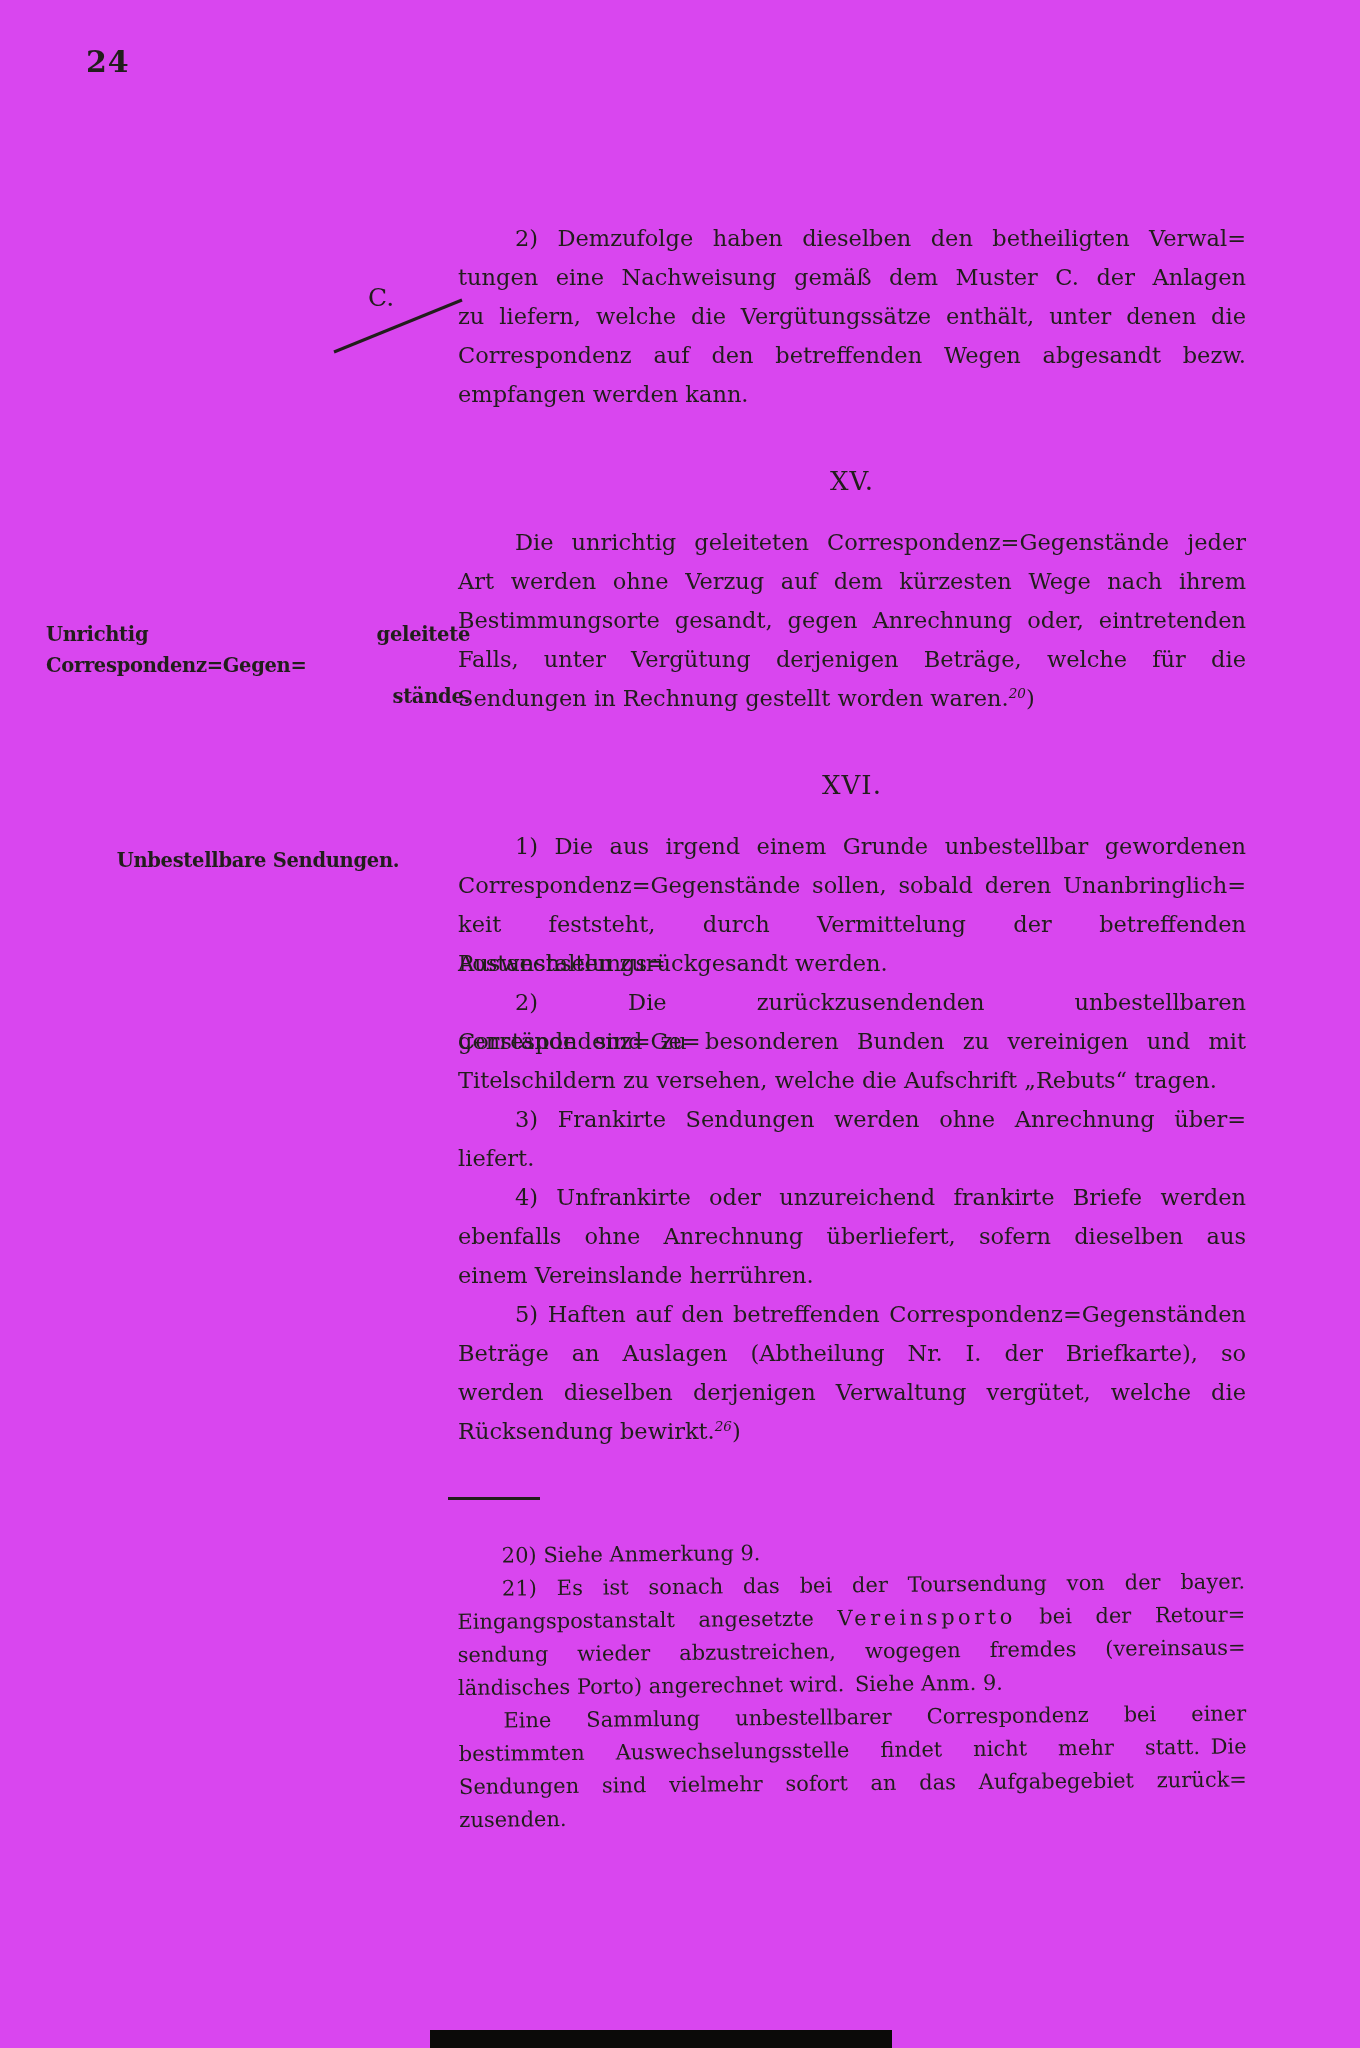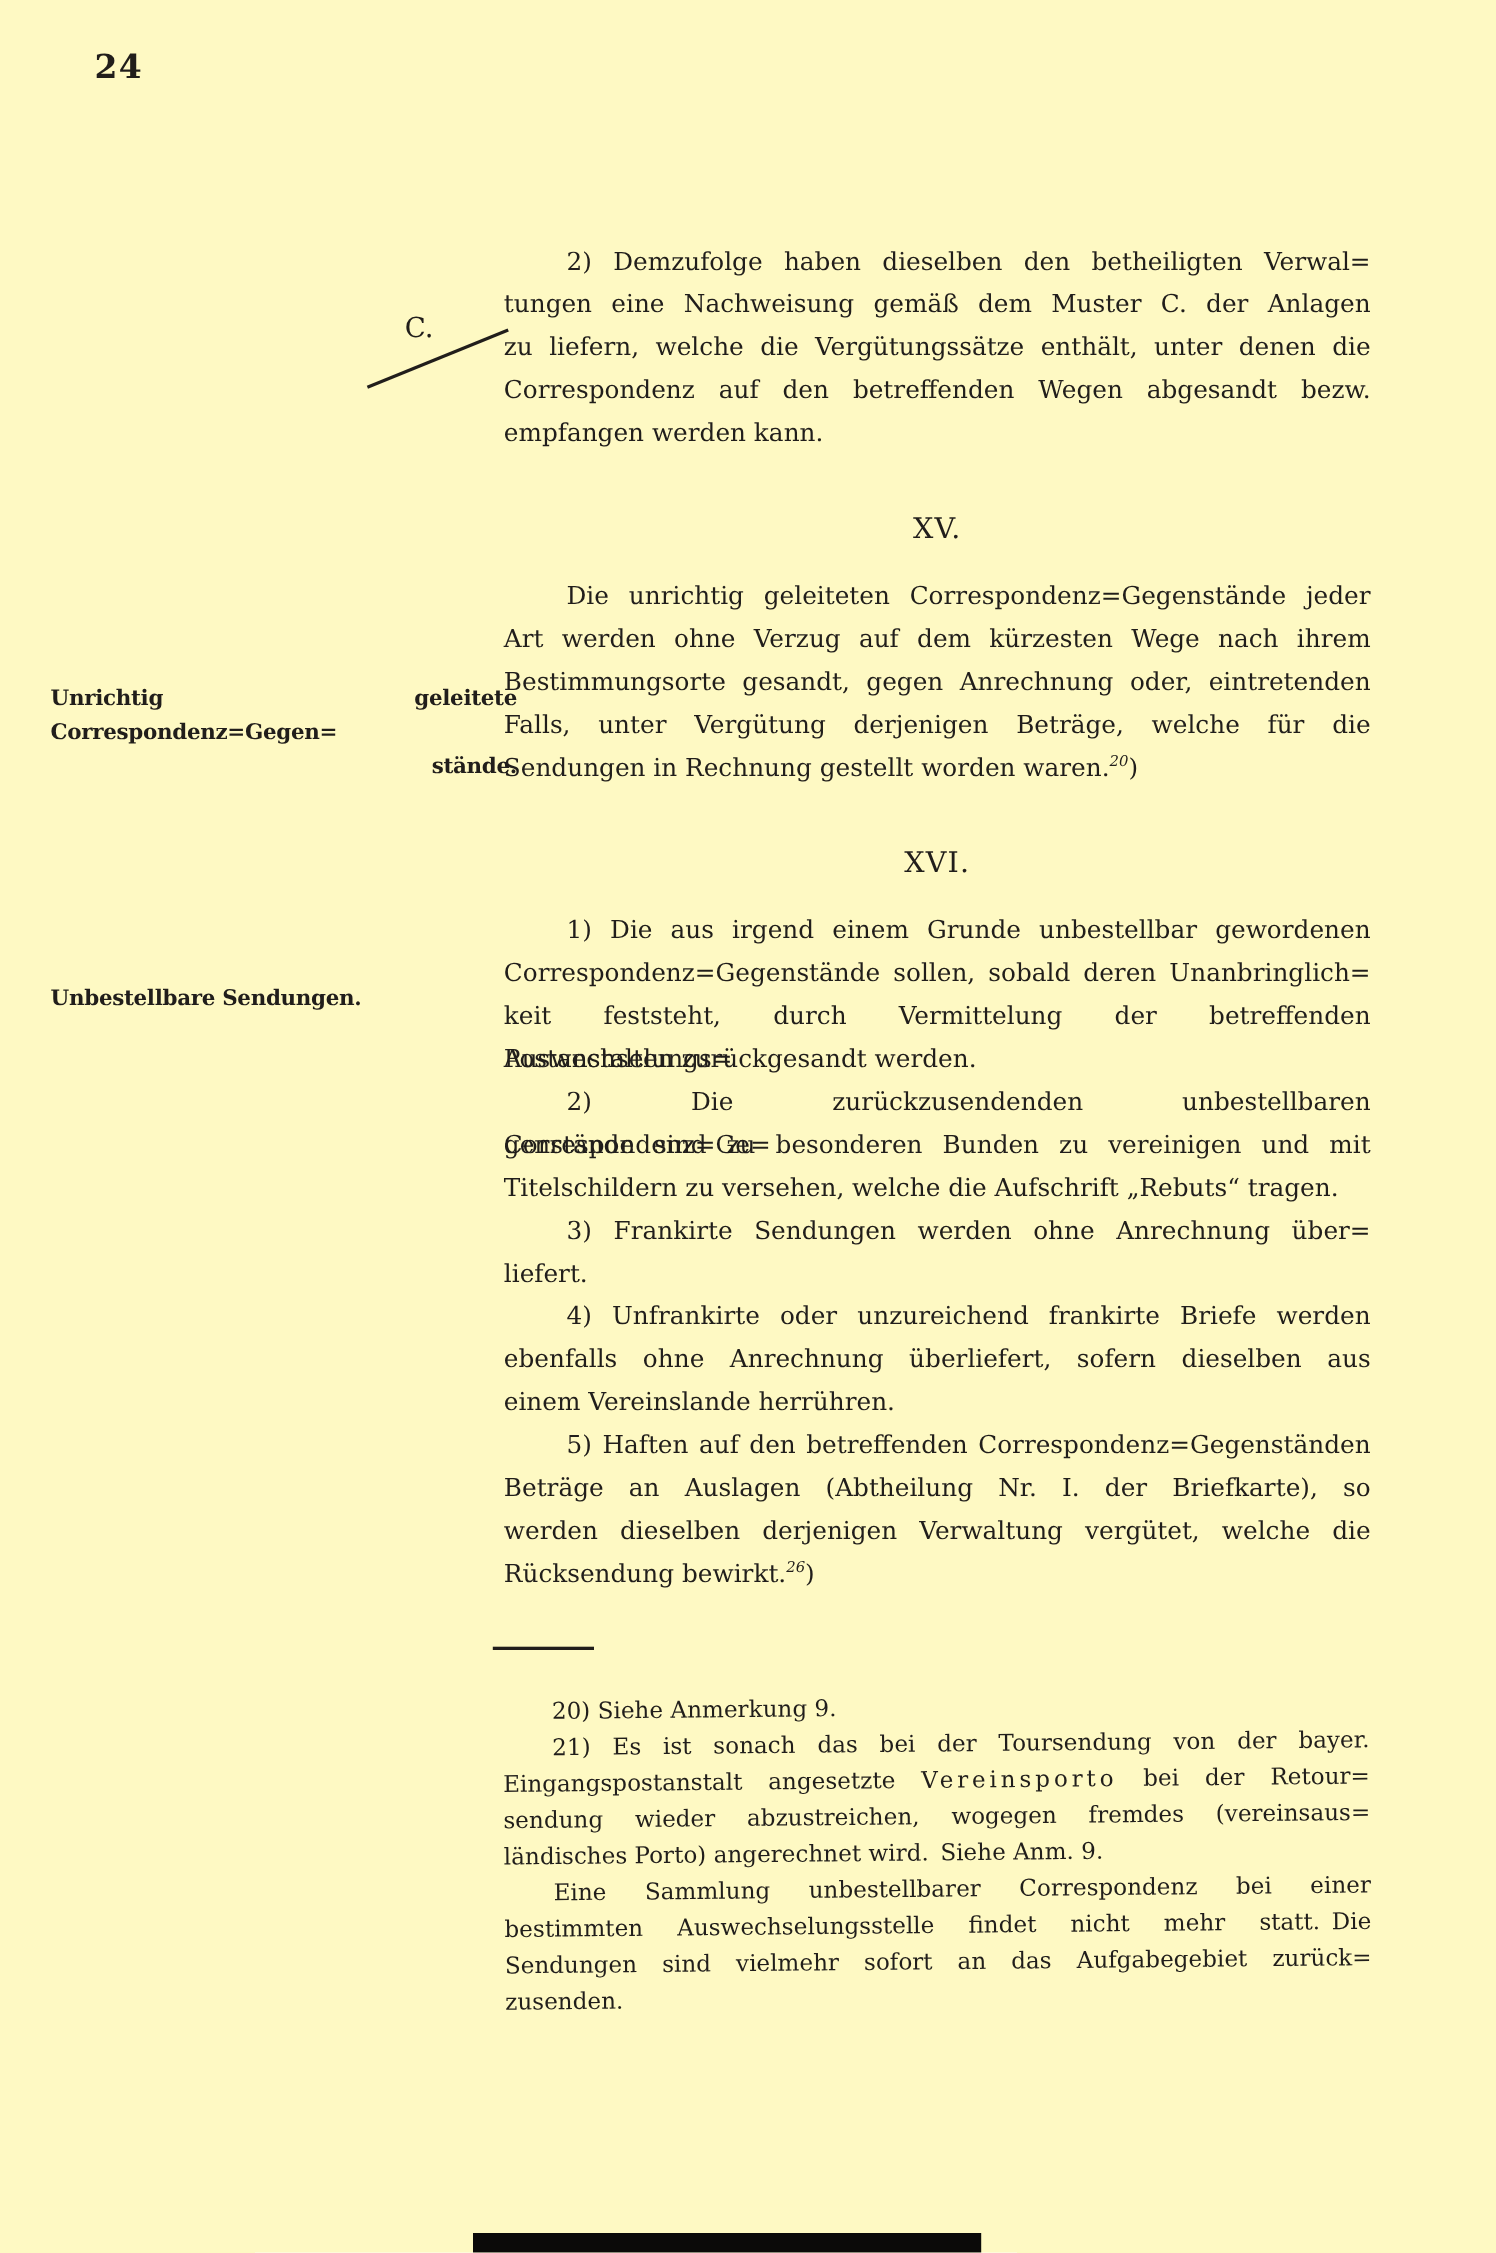"24" .page { background: #fef9c3 -> #d946ef }
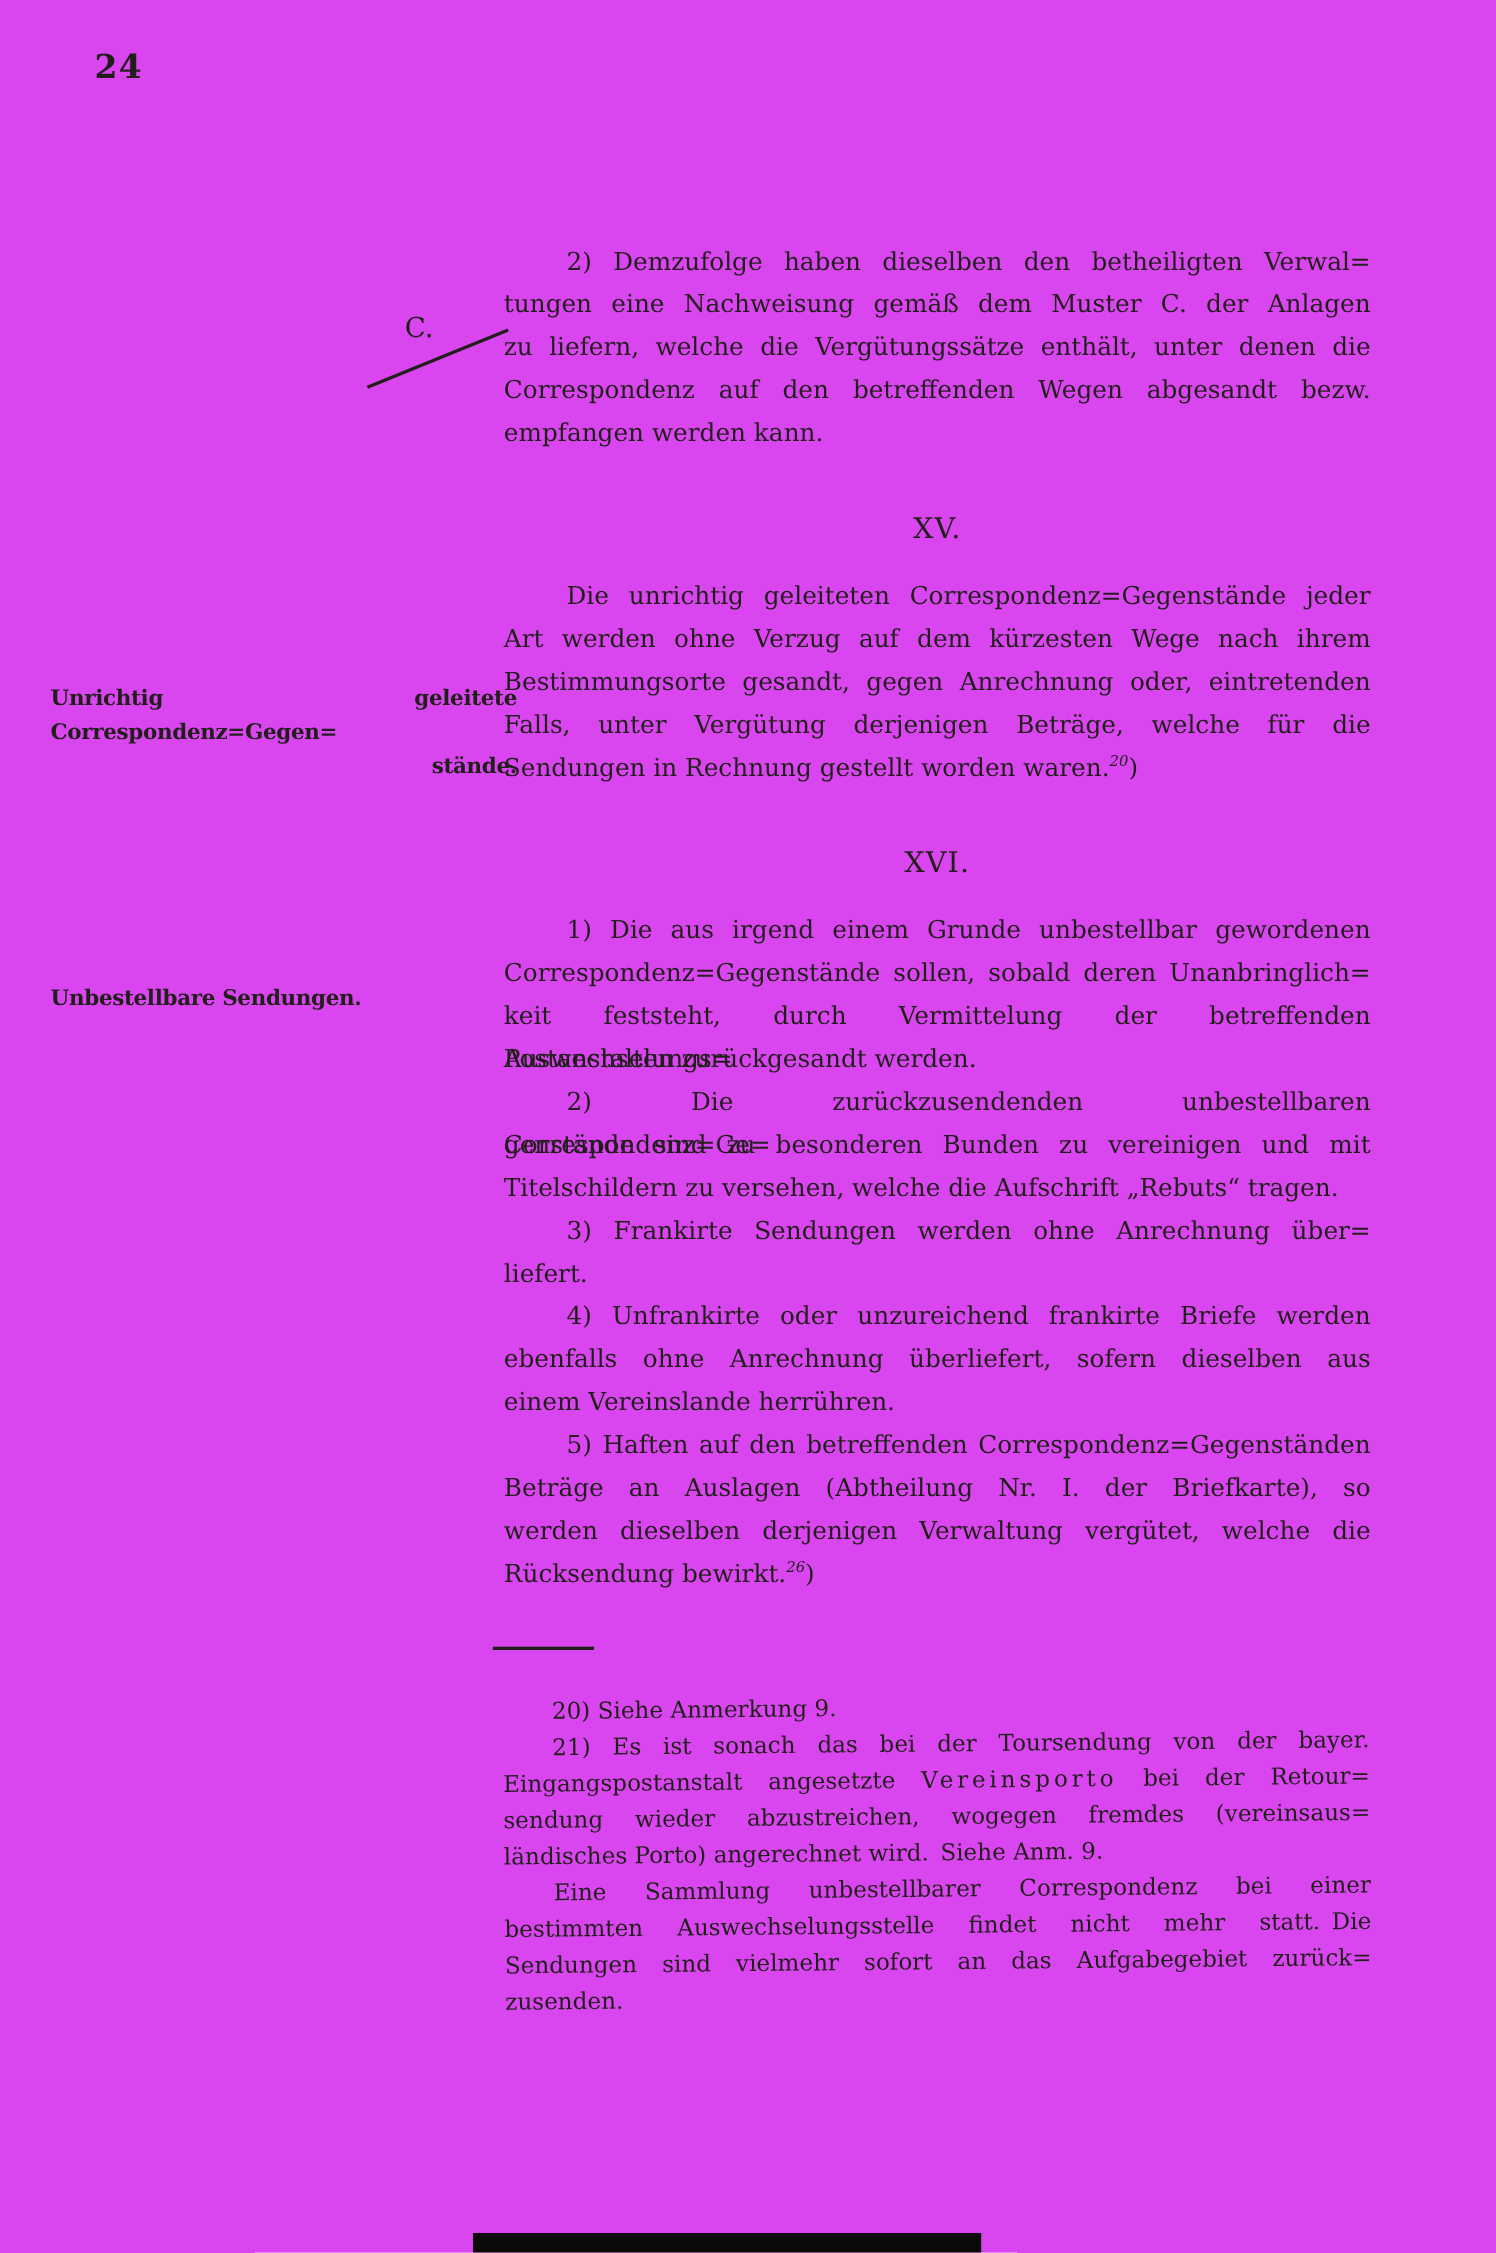"Unbestellbare Sendungen." #note-xvi { text-align: none -> center; top: 892px -> 845px }
